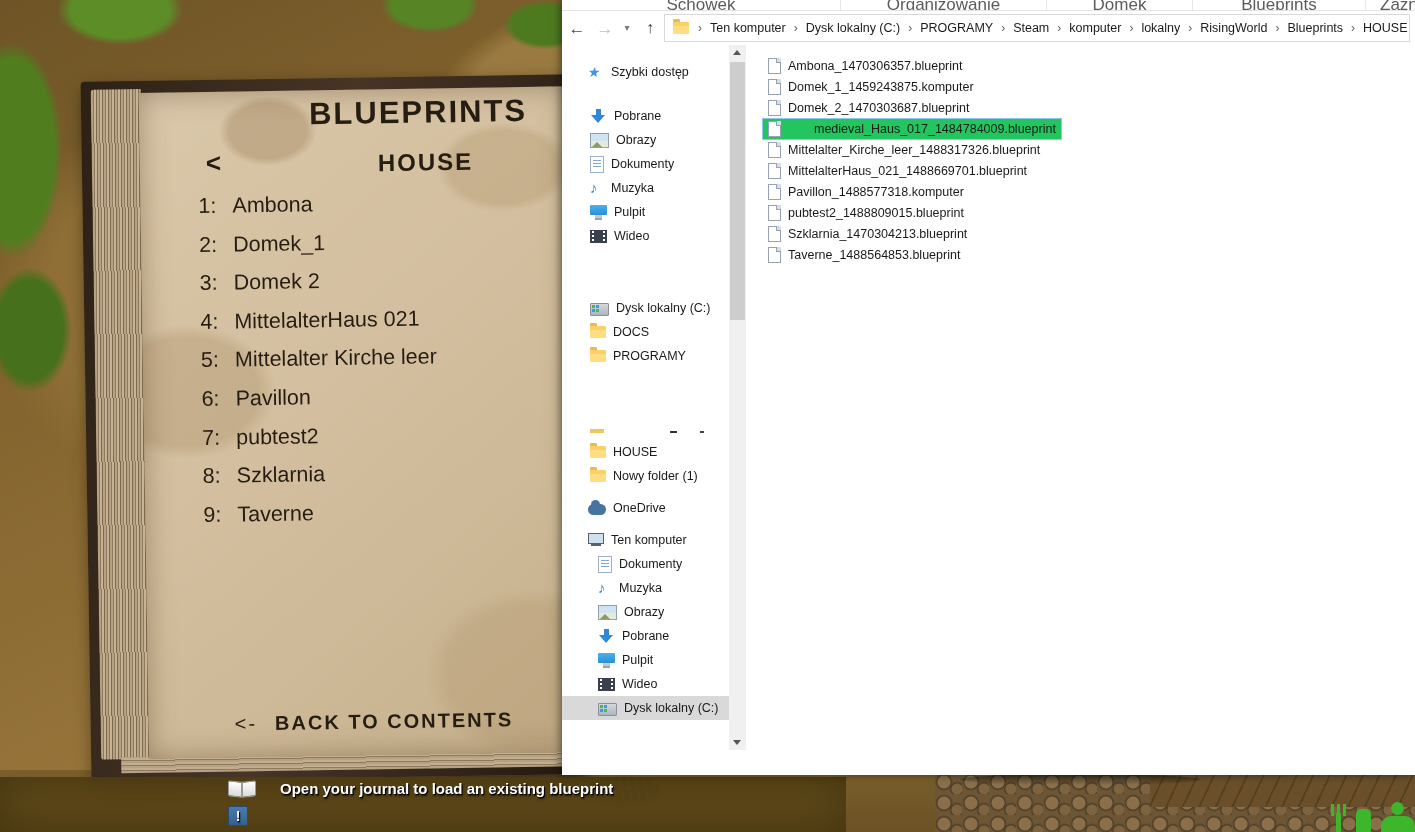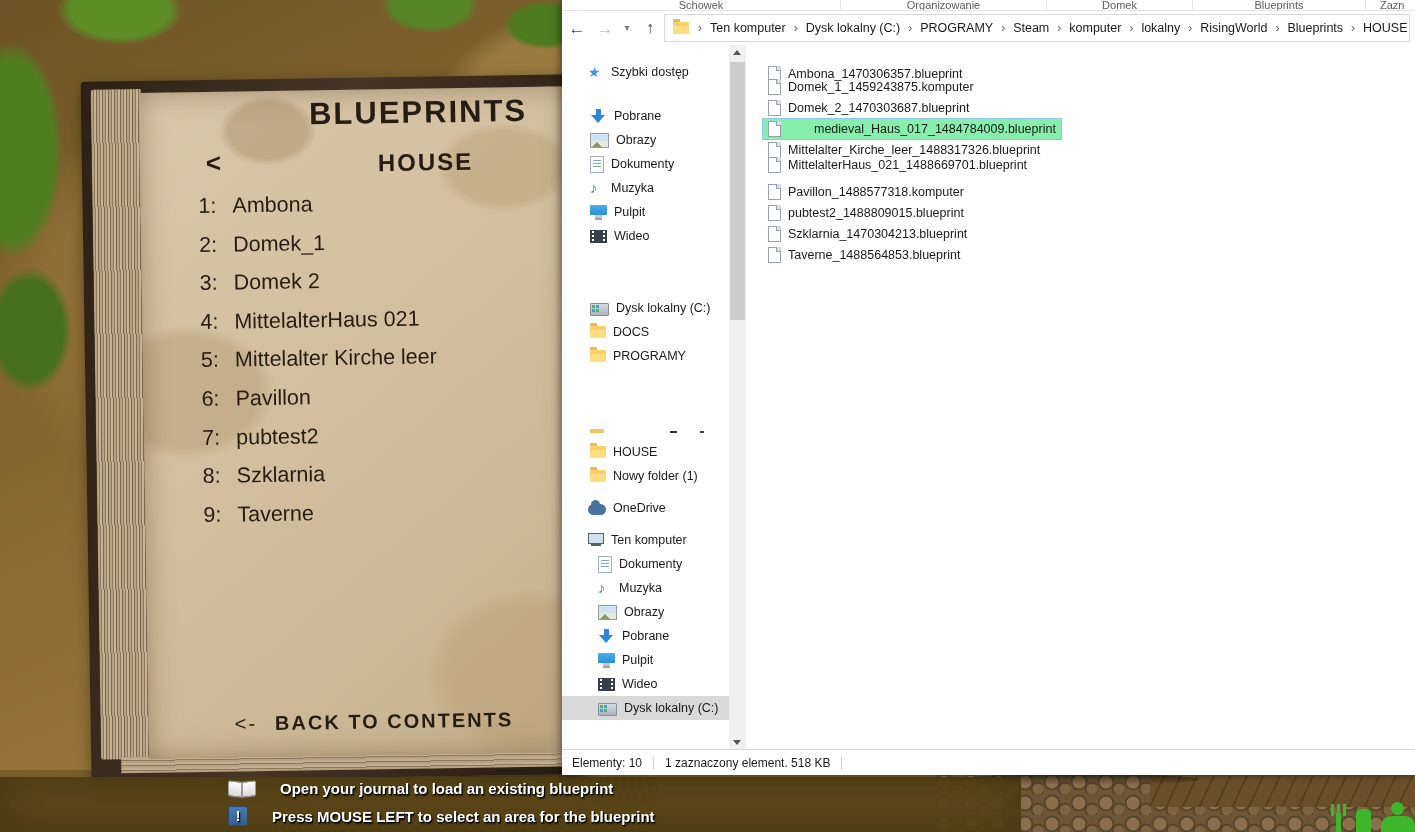"Schowek" .rgroup { font-size: 11px -> 17px }
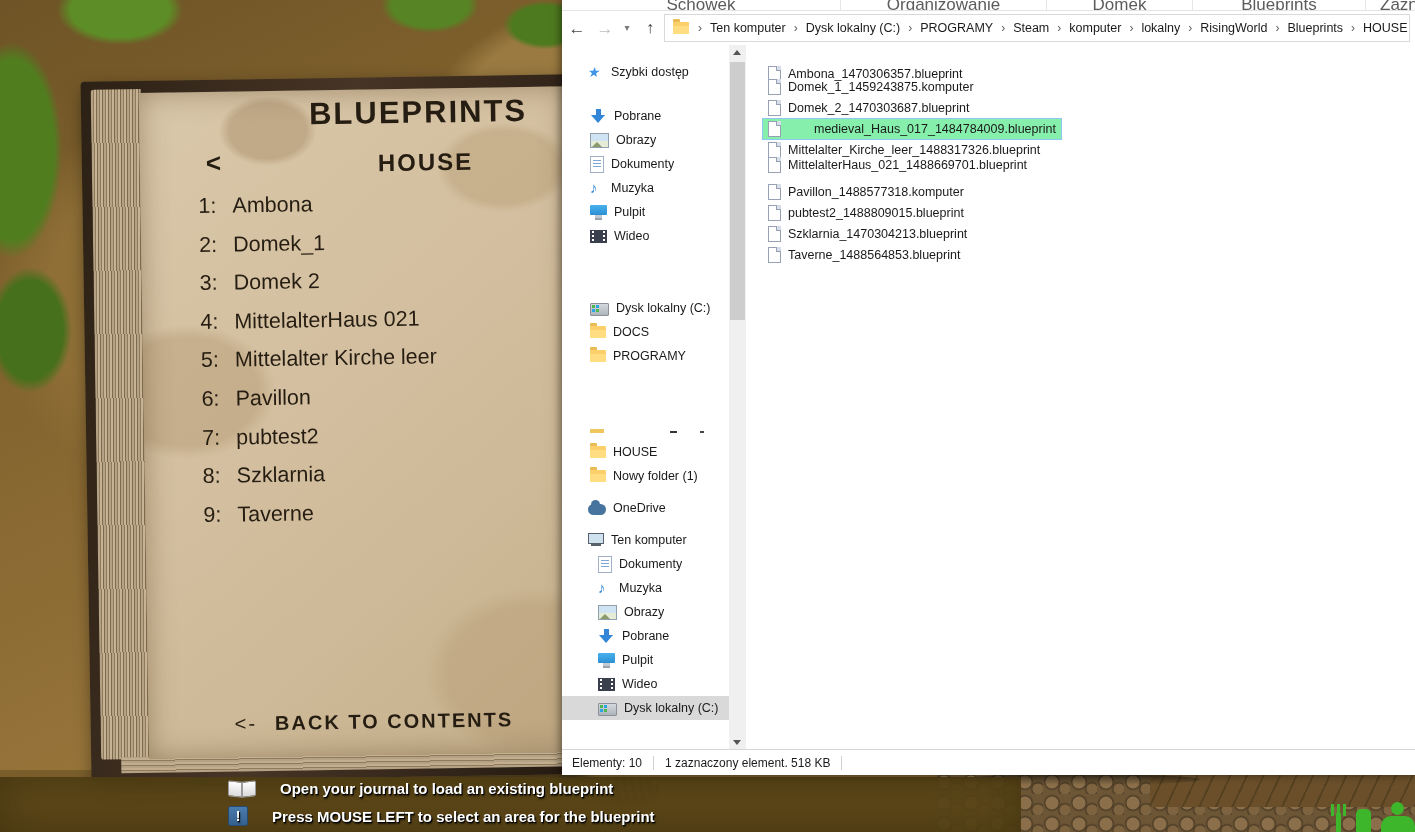"Ambona_1470306357.blueprint" div.frow { top: 8px -> 0px }
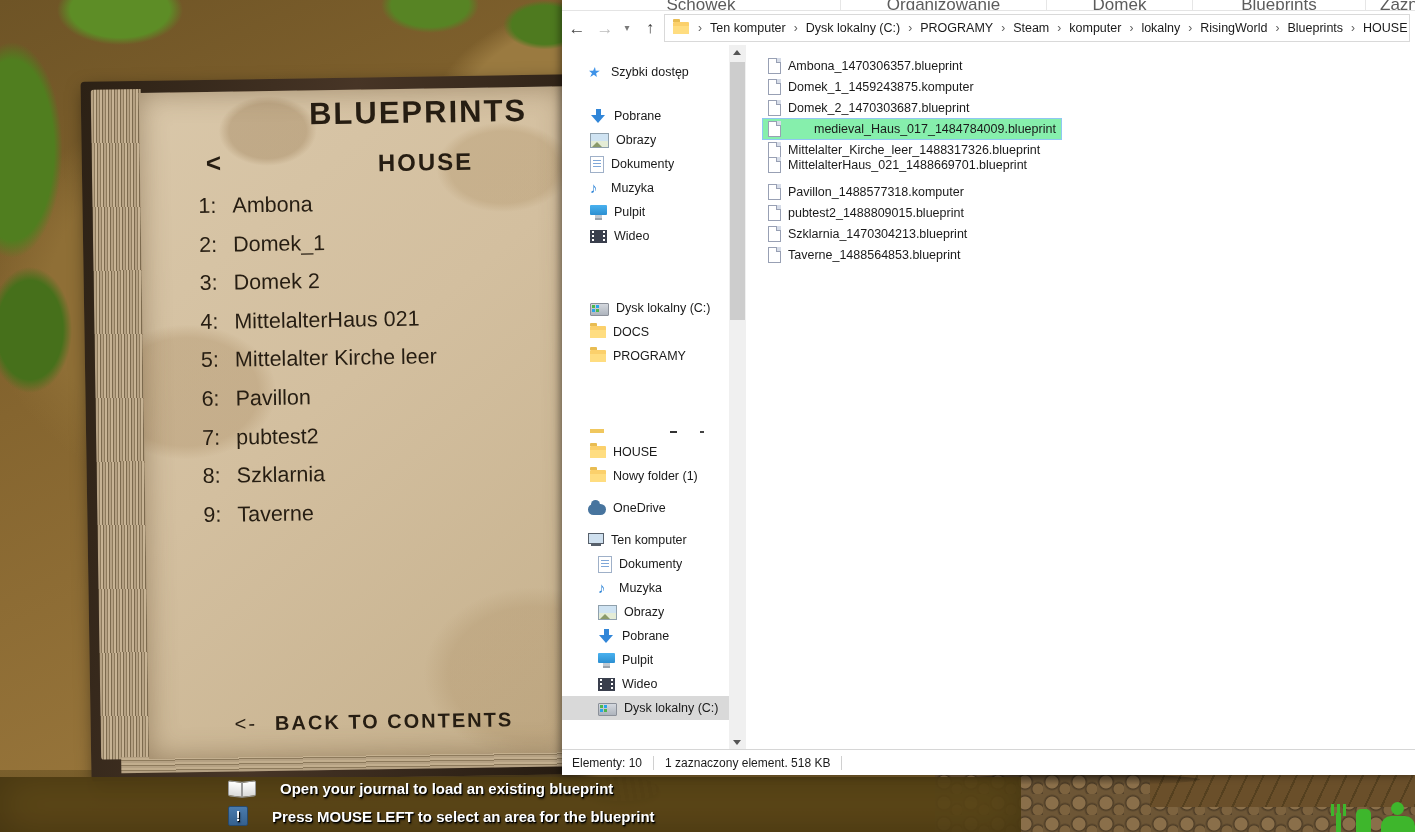"medieval_Haus_017_1484784009.blueprint" .frow.sel { background: #86efac -> #22c55e }
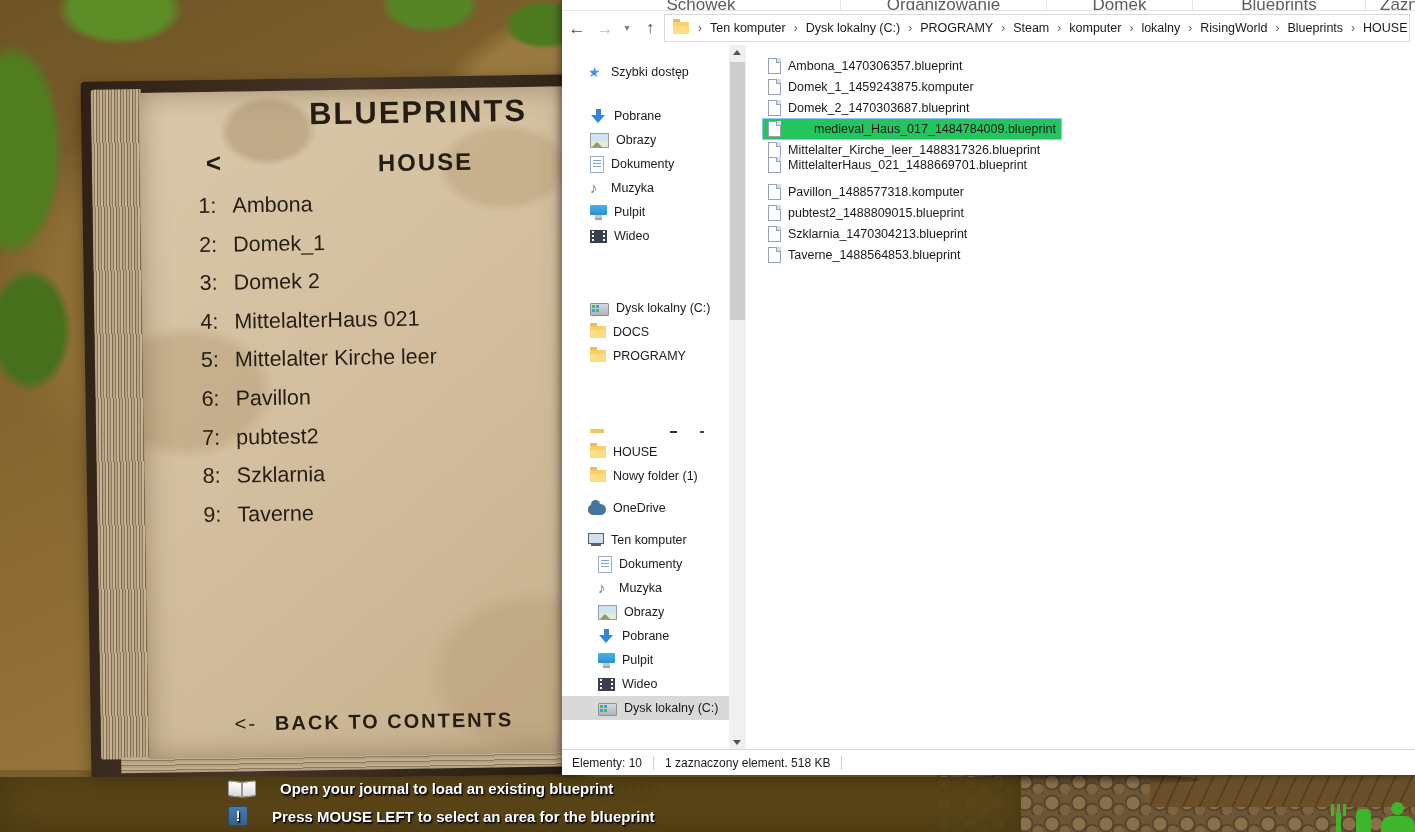"MittelalterHaus_021_1488669701.blueprint" div.frow { top: 99px -> 105px }
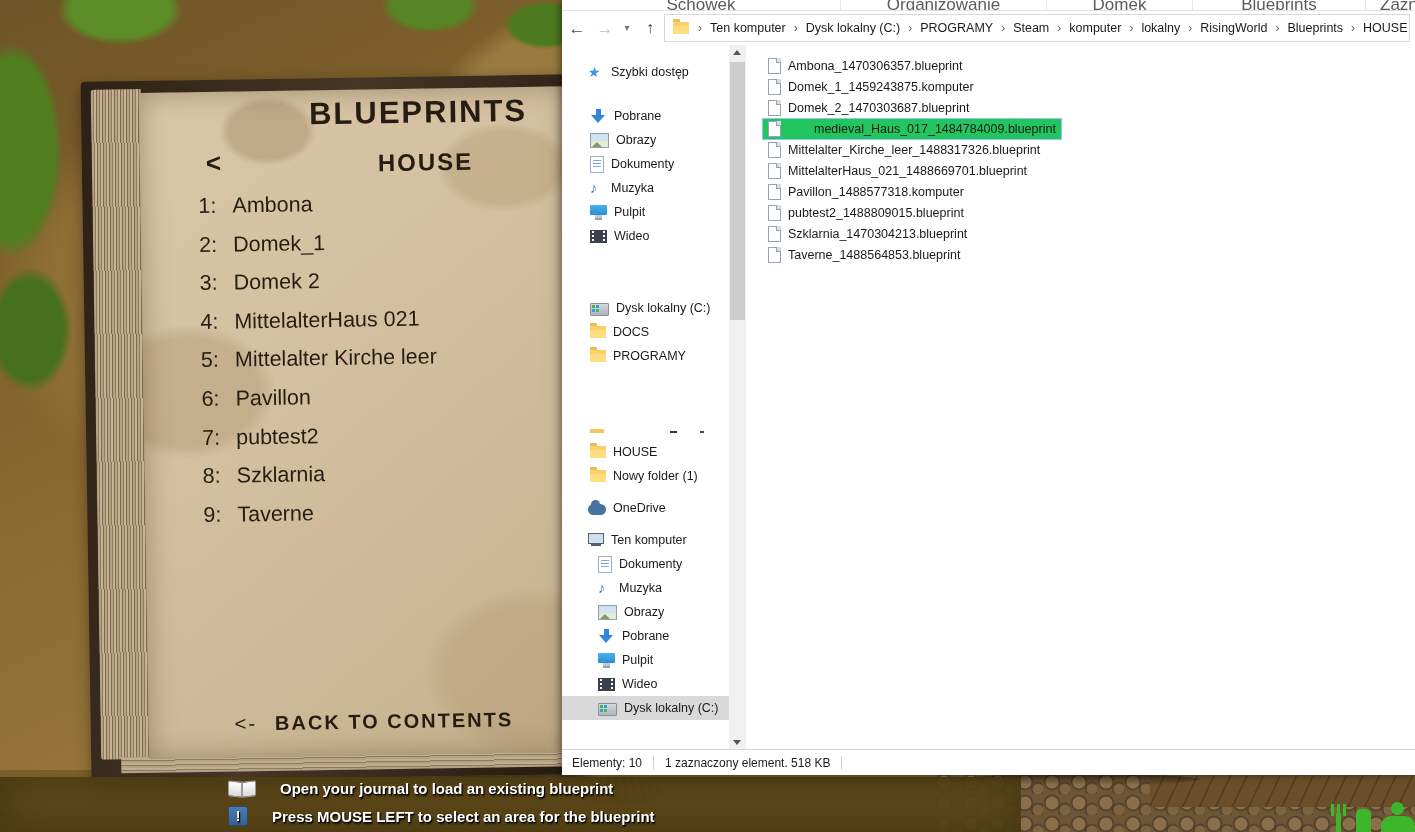"Elementy: 10" div.statusbar { html: <div> <span>Elementy: 10</span> <span></span> <span>1 zaznaczony element. 518 KB</span> <span></span> </div> -> none }
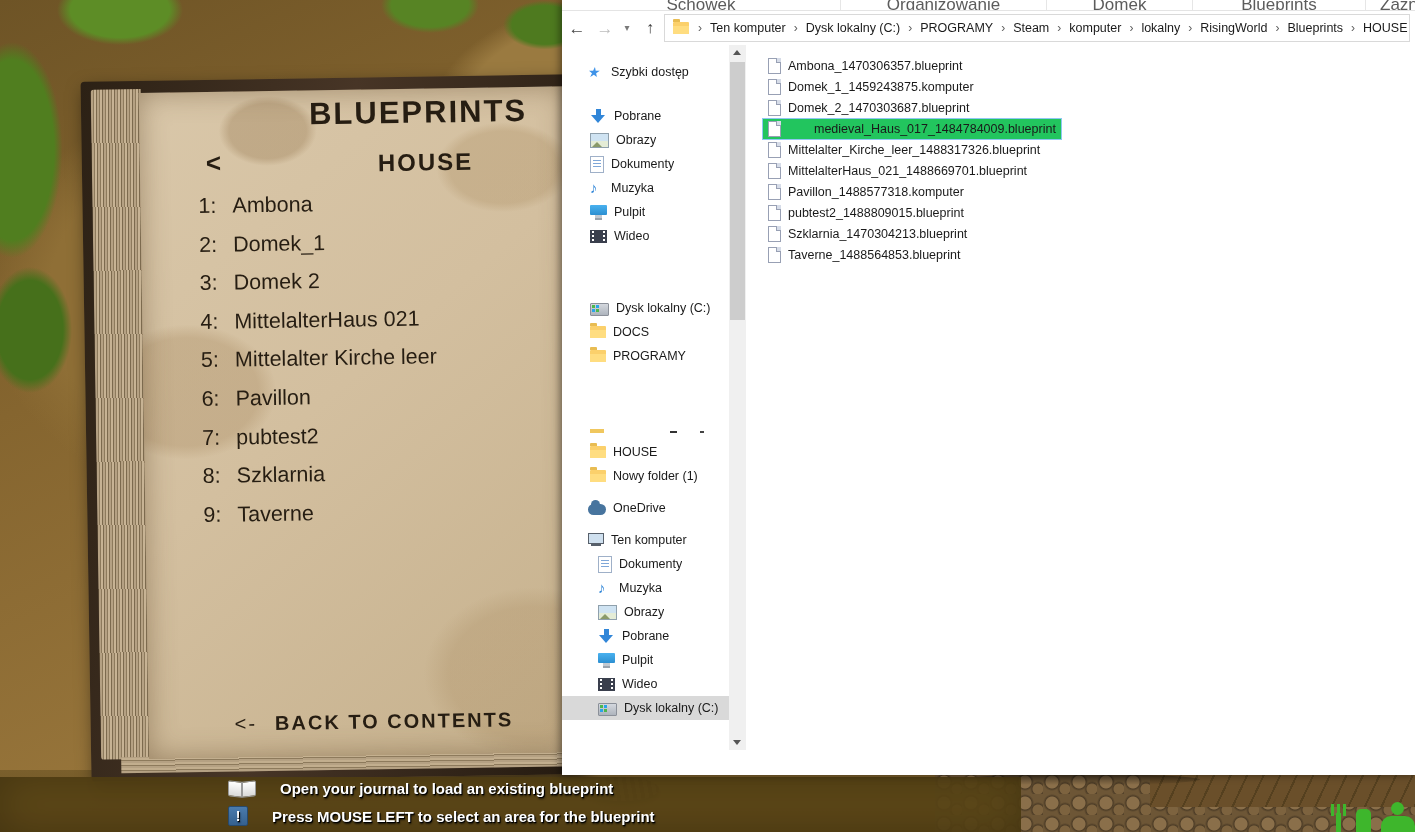"Open your journal to load" .hintbar { width: 1021px -> 846px }
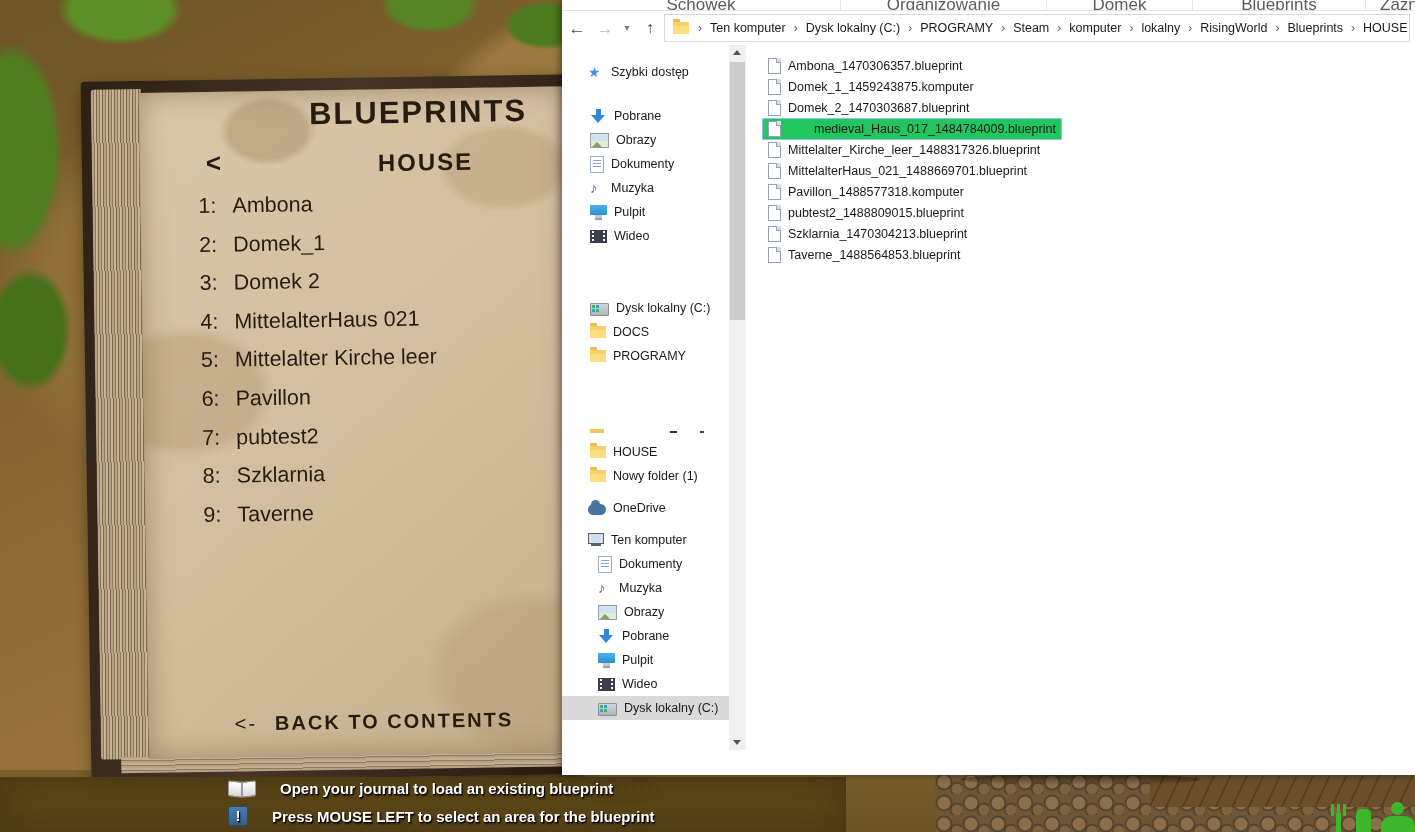"Press MOUSE LEFT to select" span { html: <span>Press MOUSE LEFT to select an area for the blueprint</span> -> none }
